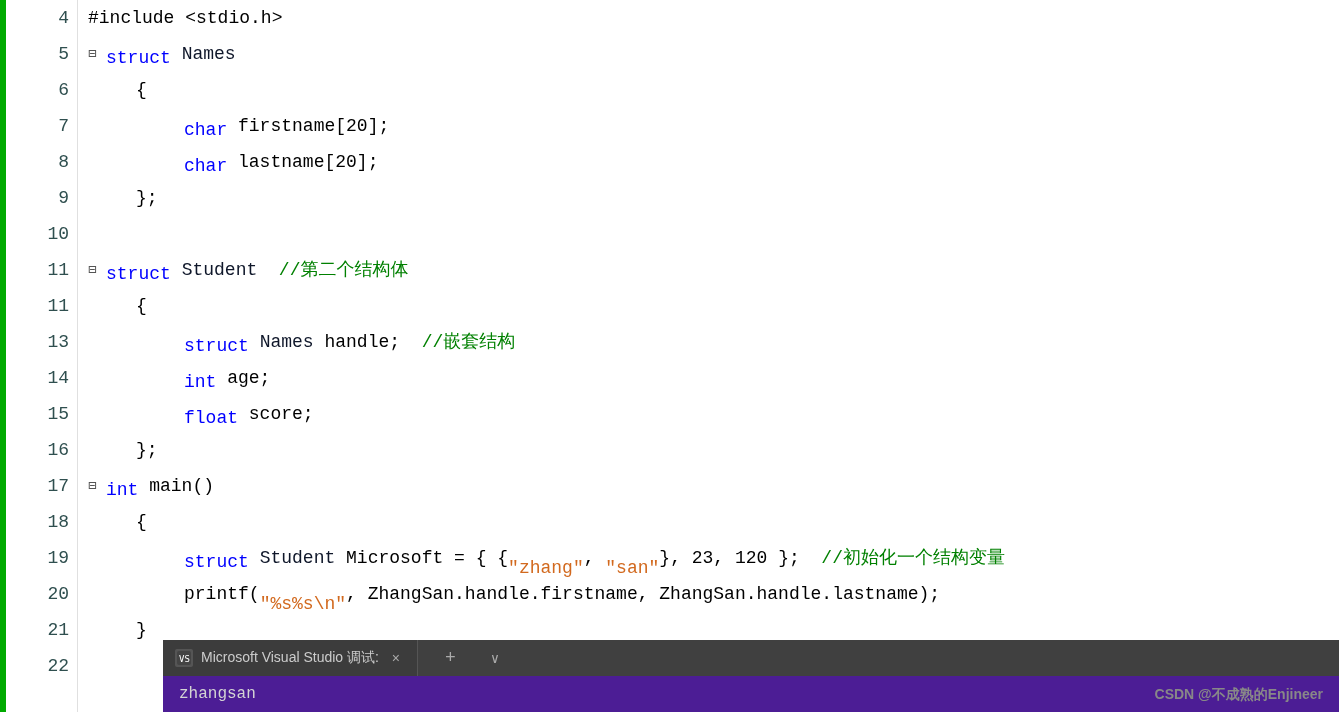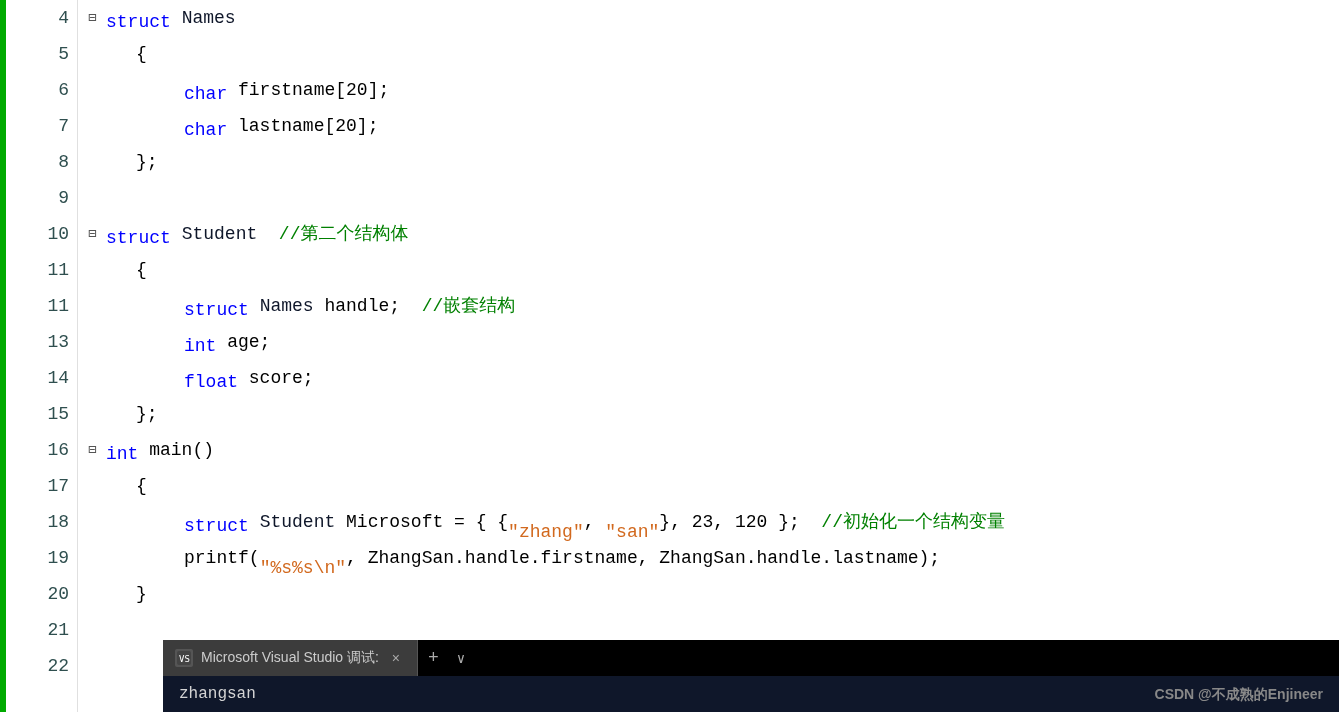"#include <stdio.h>" div.code-line { html: none -> <div> <span>#include &lt;stdio.h&gt;</span> </div> }
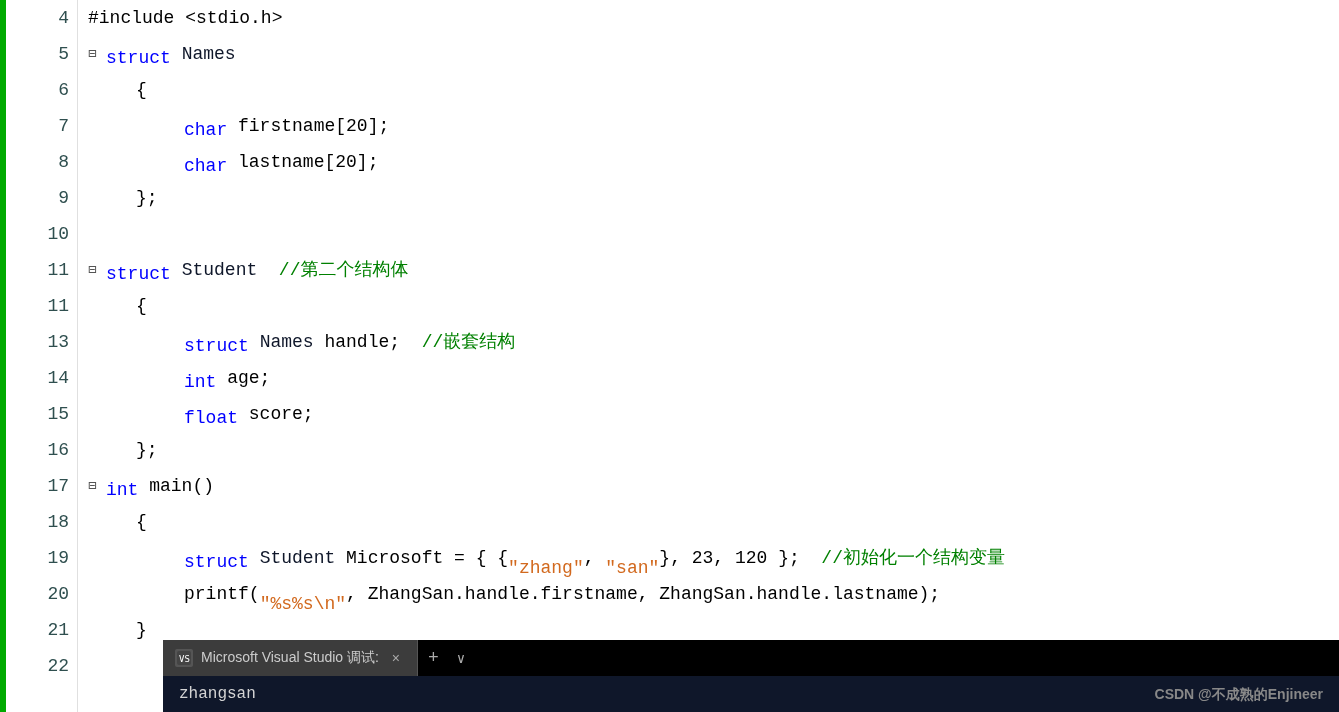"VS" .vs-tab-bar { background: #000000 -> #404040; gap: none -> 17px }
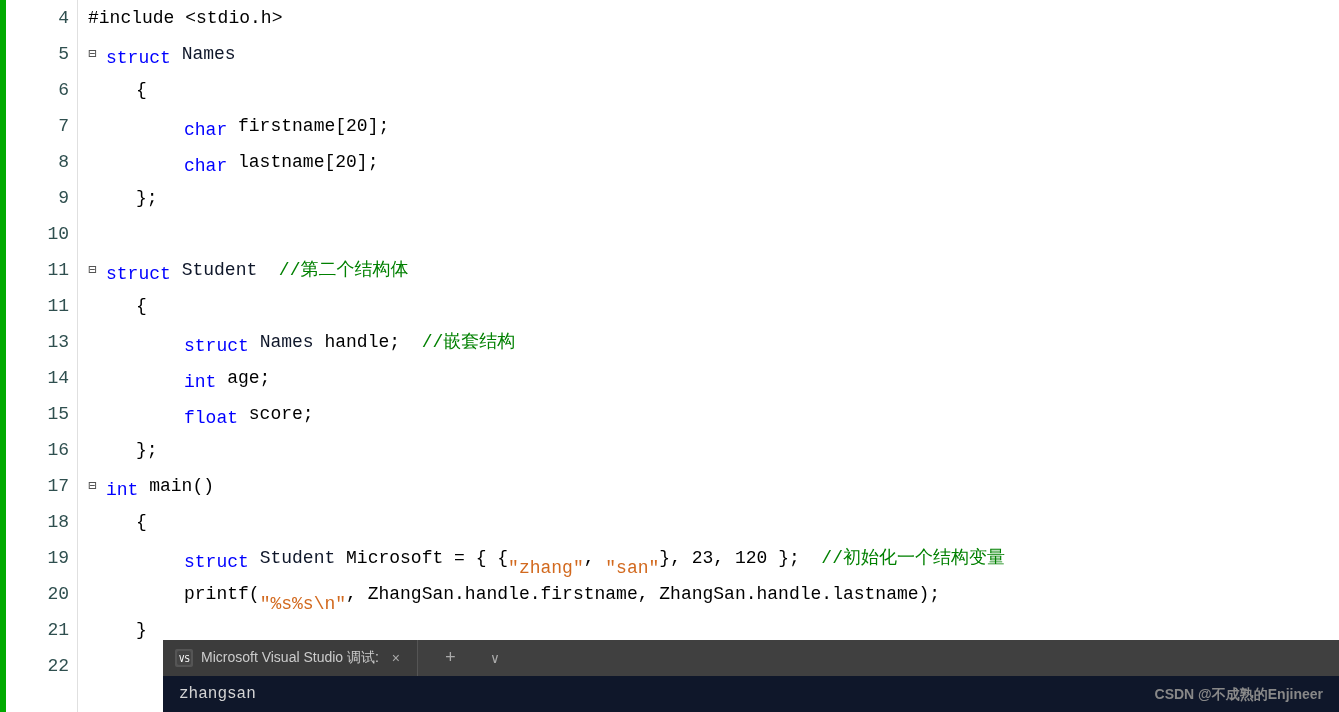"zhangsan" .vs-output-bar { background: #0f172a -> #4c1d95 }
